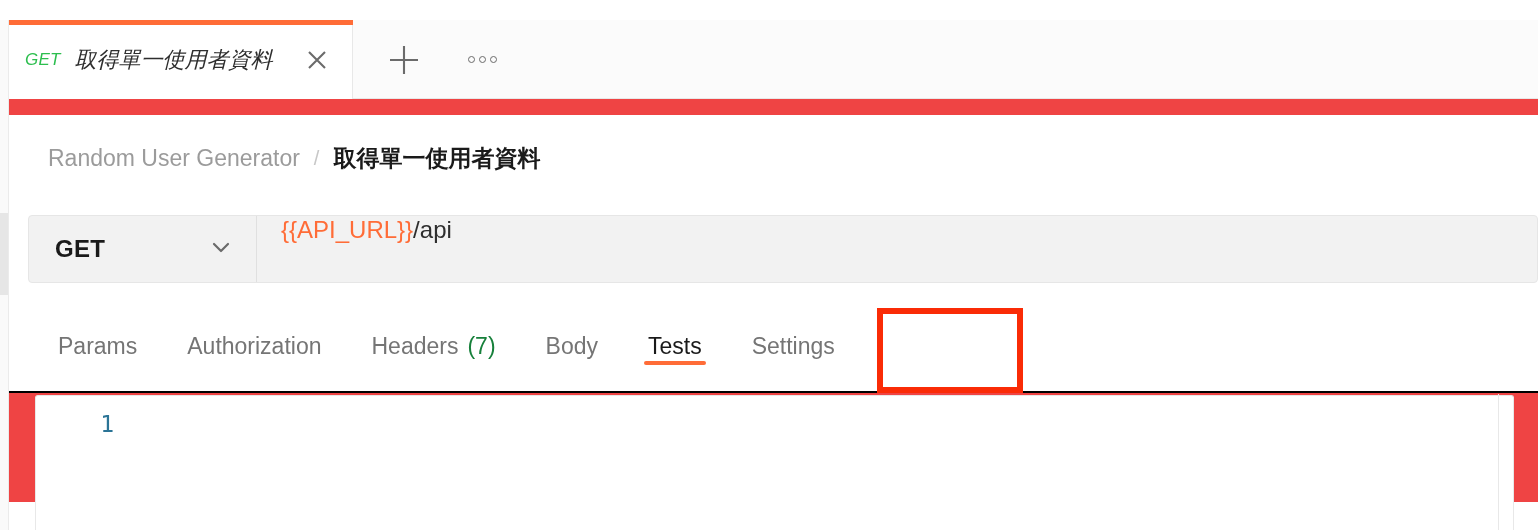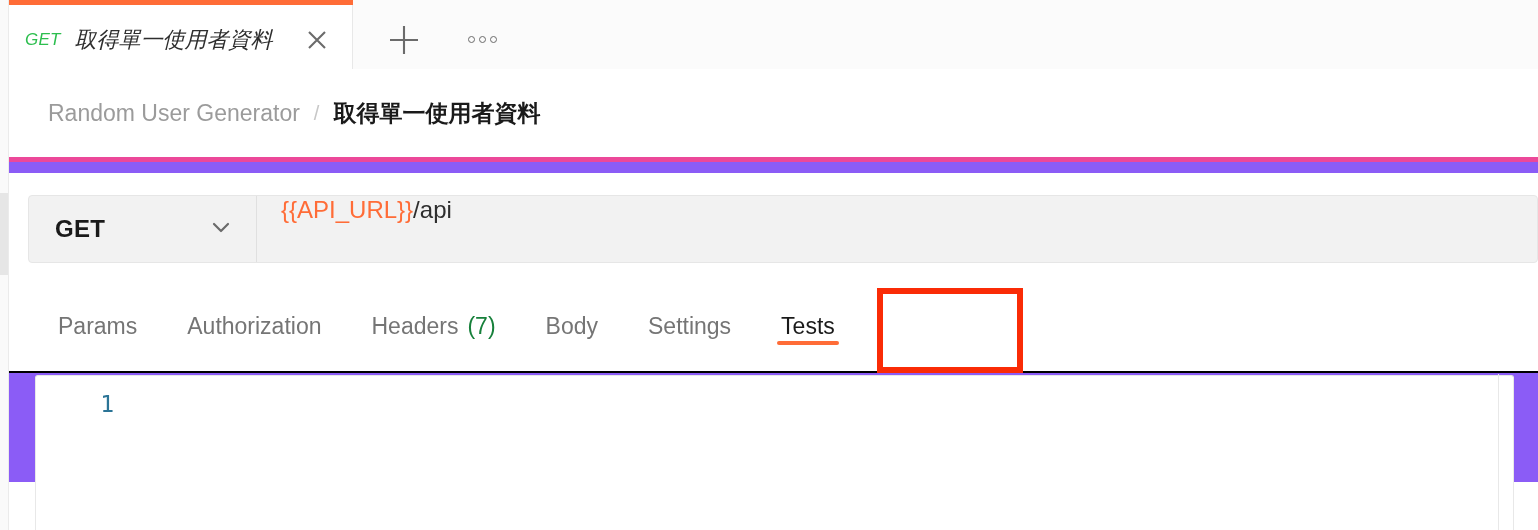"GET" #app { background: #8b5cf6 -> #ef4444; margin-top: none -> 20px }
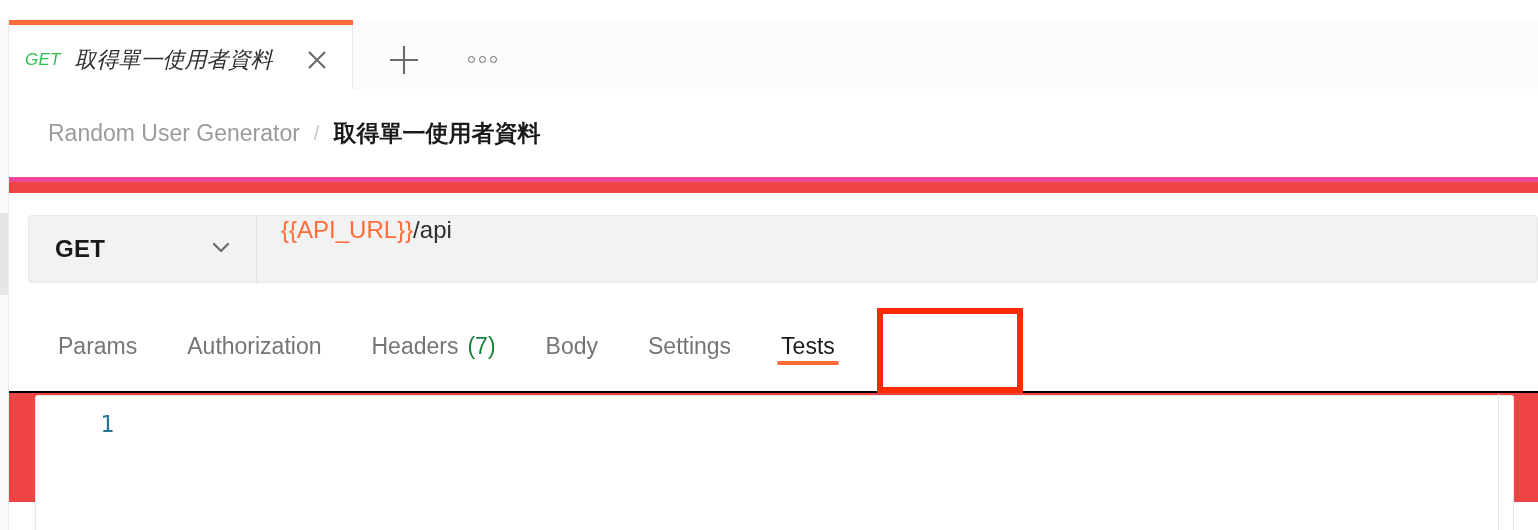"Random User Generator" .breadcrumb-bar { border-bottom: 5px solid #ec4899 -> 7px solid #ec4899; top: 69px -> 95px }
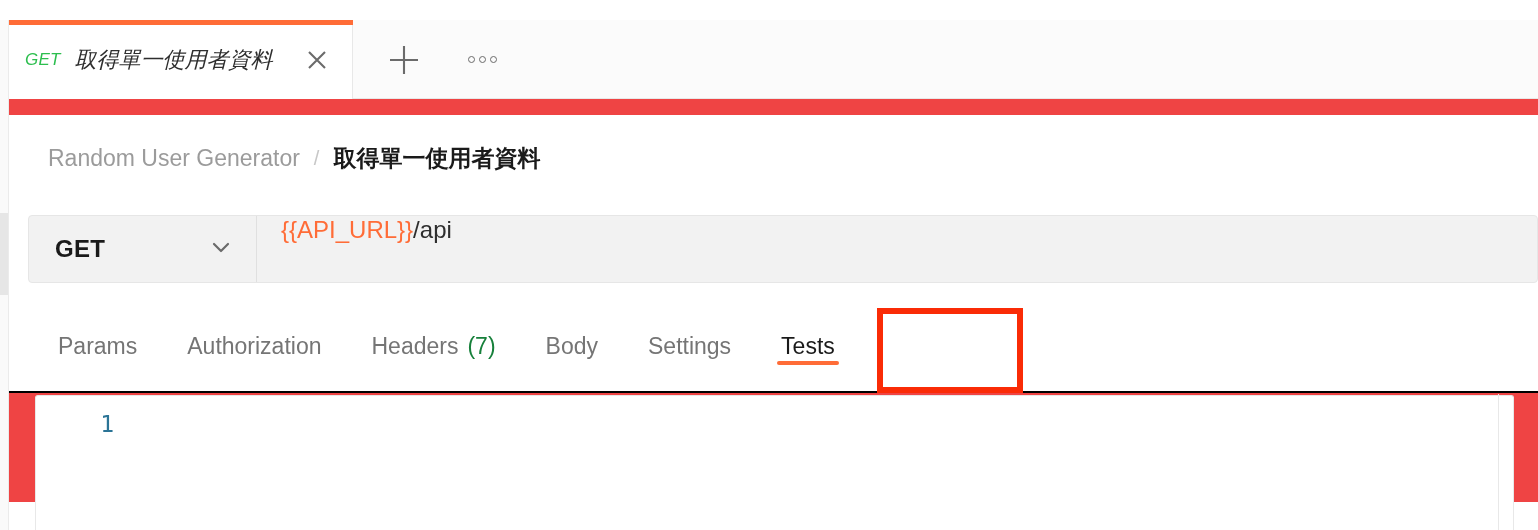"Settings" div.subtab { order: before "Tests" -> after "Tests" }
